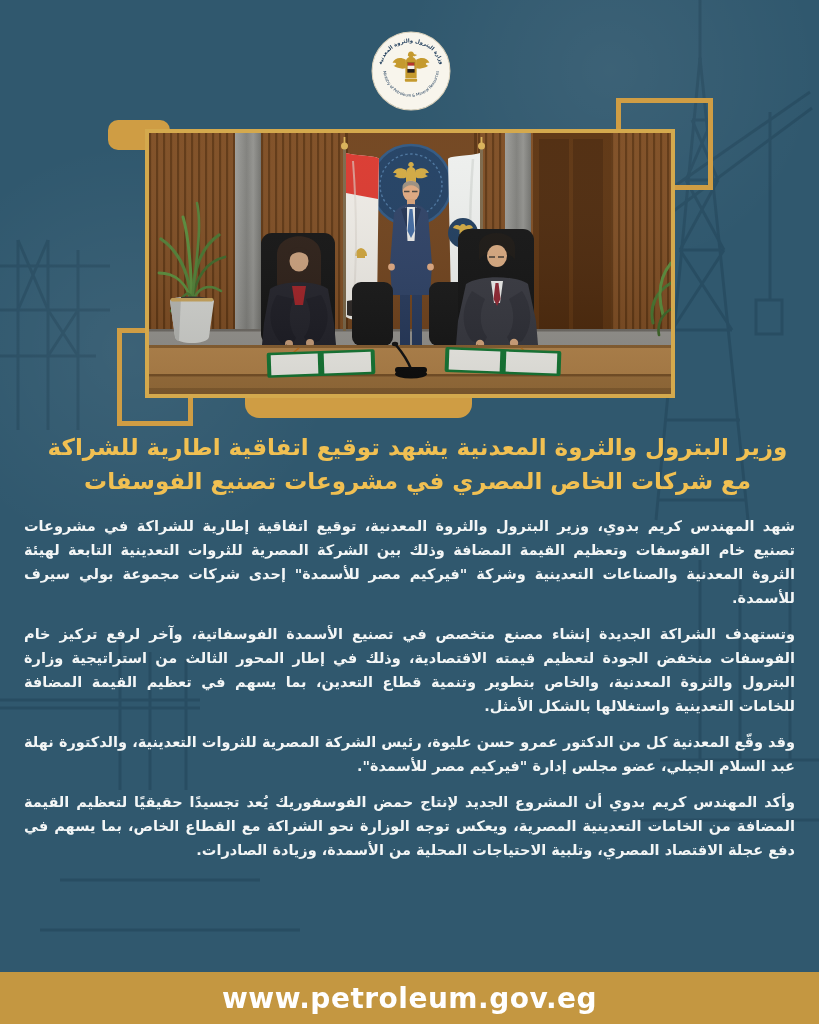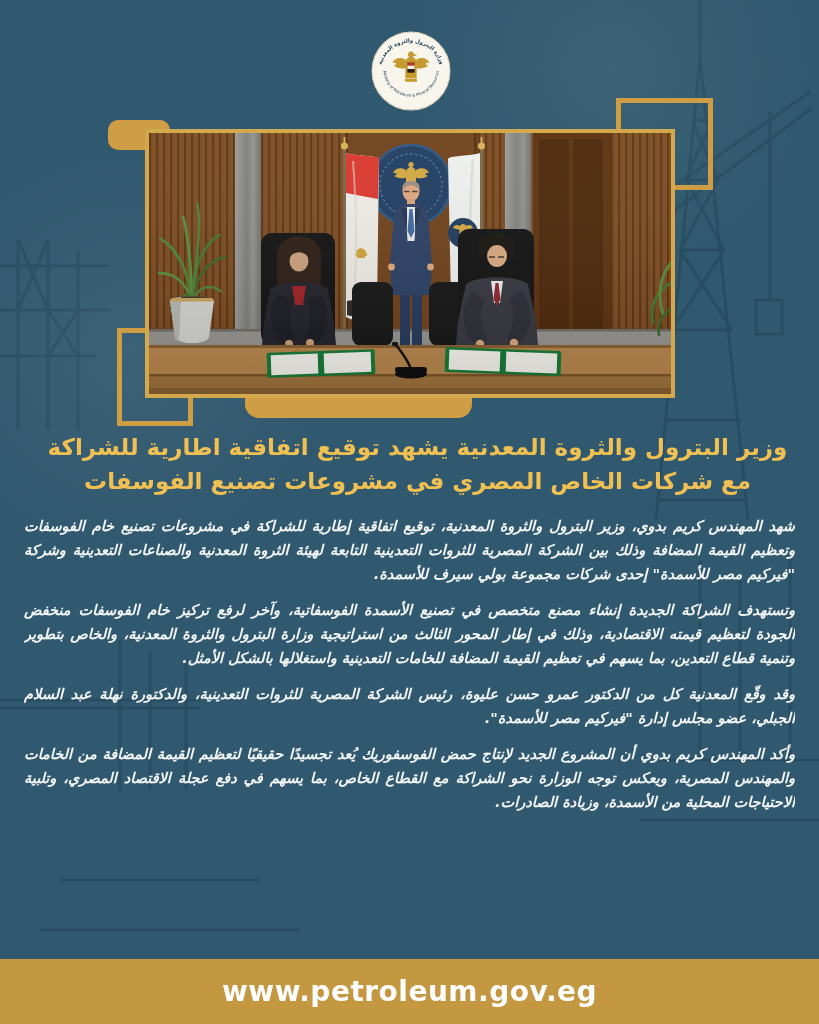"شهد المهندس كريم بدوي، وزير" .body-text p { font-style: italic -> none }
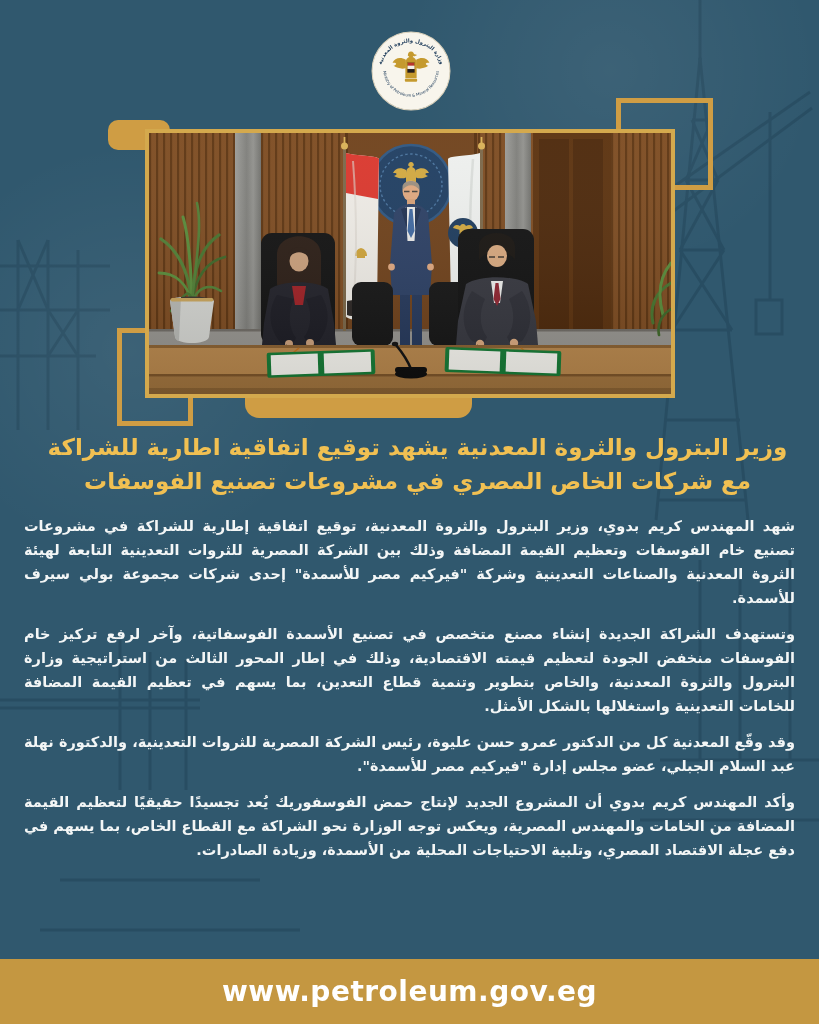"وأكد المهندس كريم بدوي أن" p { text: والمهندس -> التعدينية }
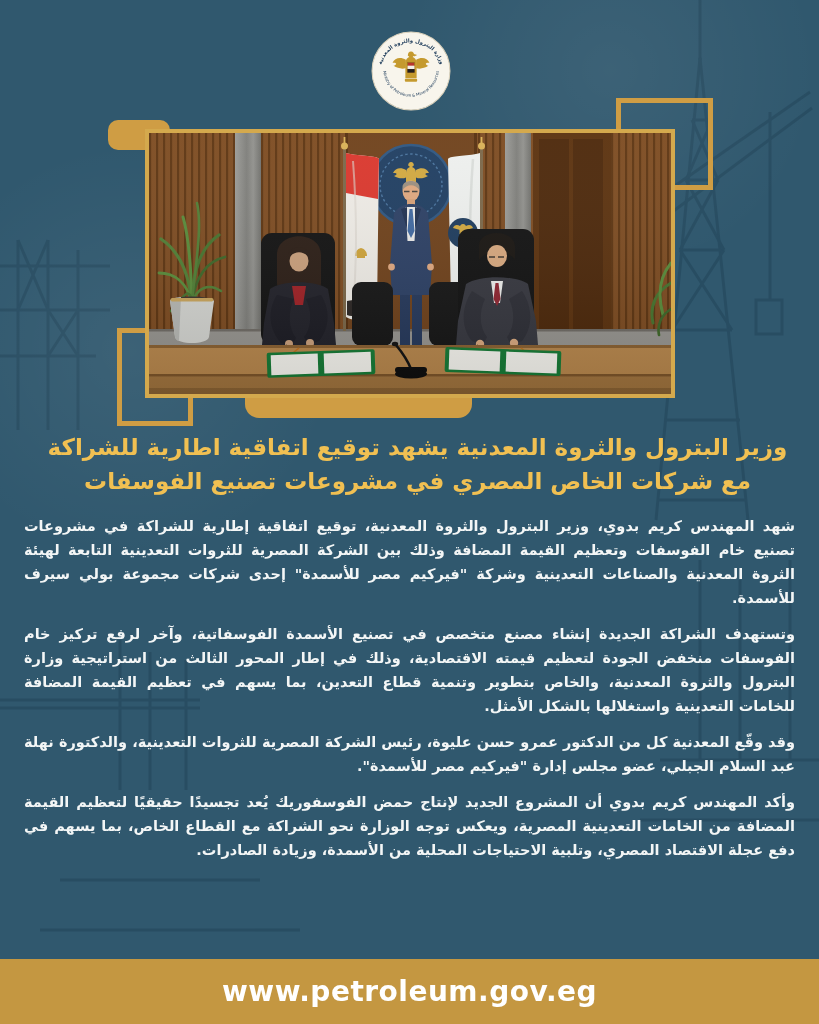"www.petroleum.gov.eg" .footer { height: 65px -> 52px }
